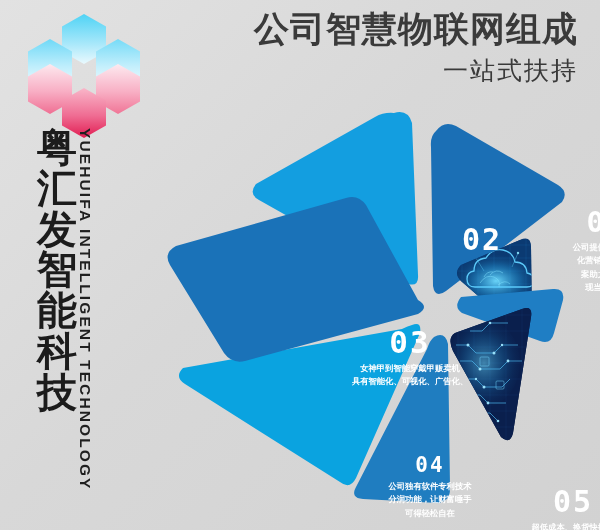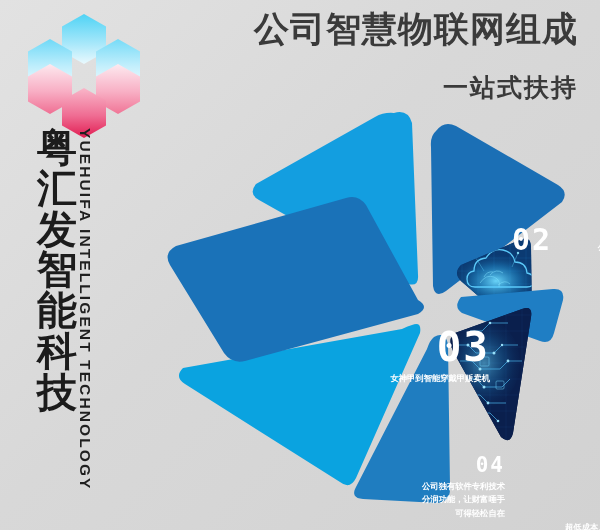"一站式扶持" .h-sub { font-weight: 700 -> 400; margin-top: 20px -> 3px }
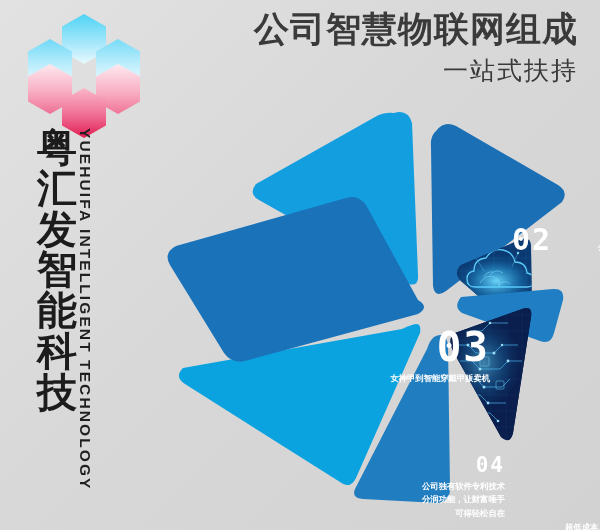"02" .petal-txt { text-align: right -> center }
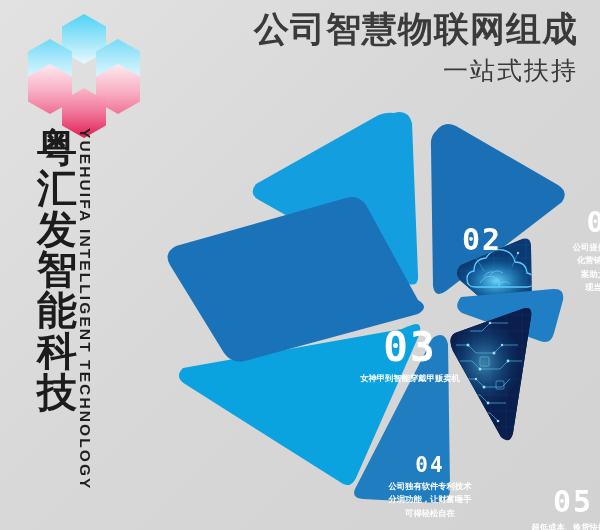"03" .t03 .pnum { font-size: 41px -> 31px }
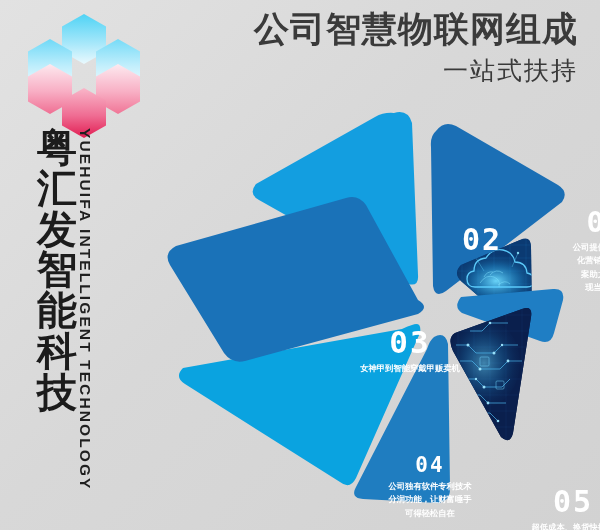"具有智能化、可视化、广告化、" div { html: none -> <div>具有智能化、可视化、广告化、</div> }
